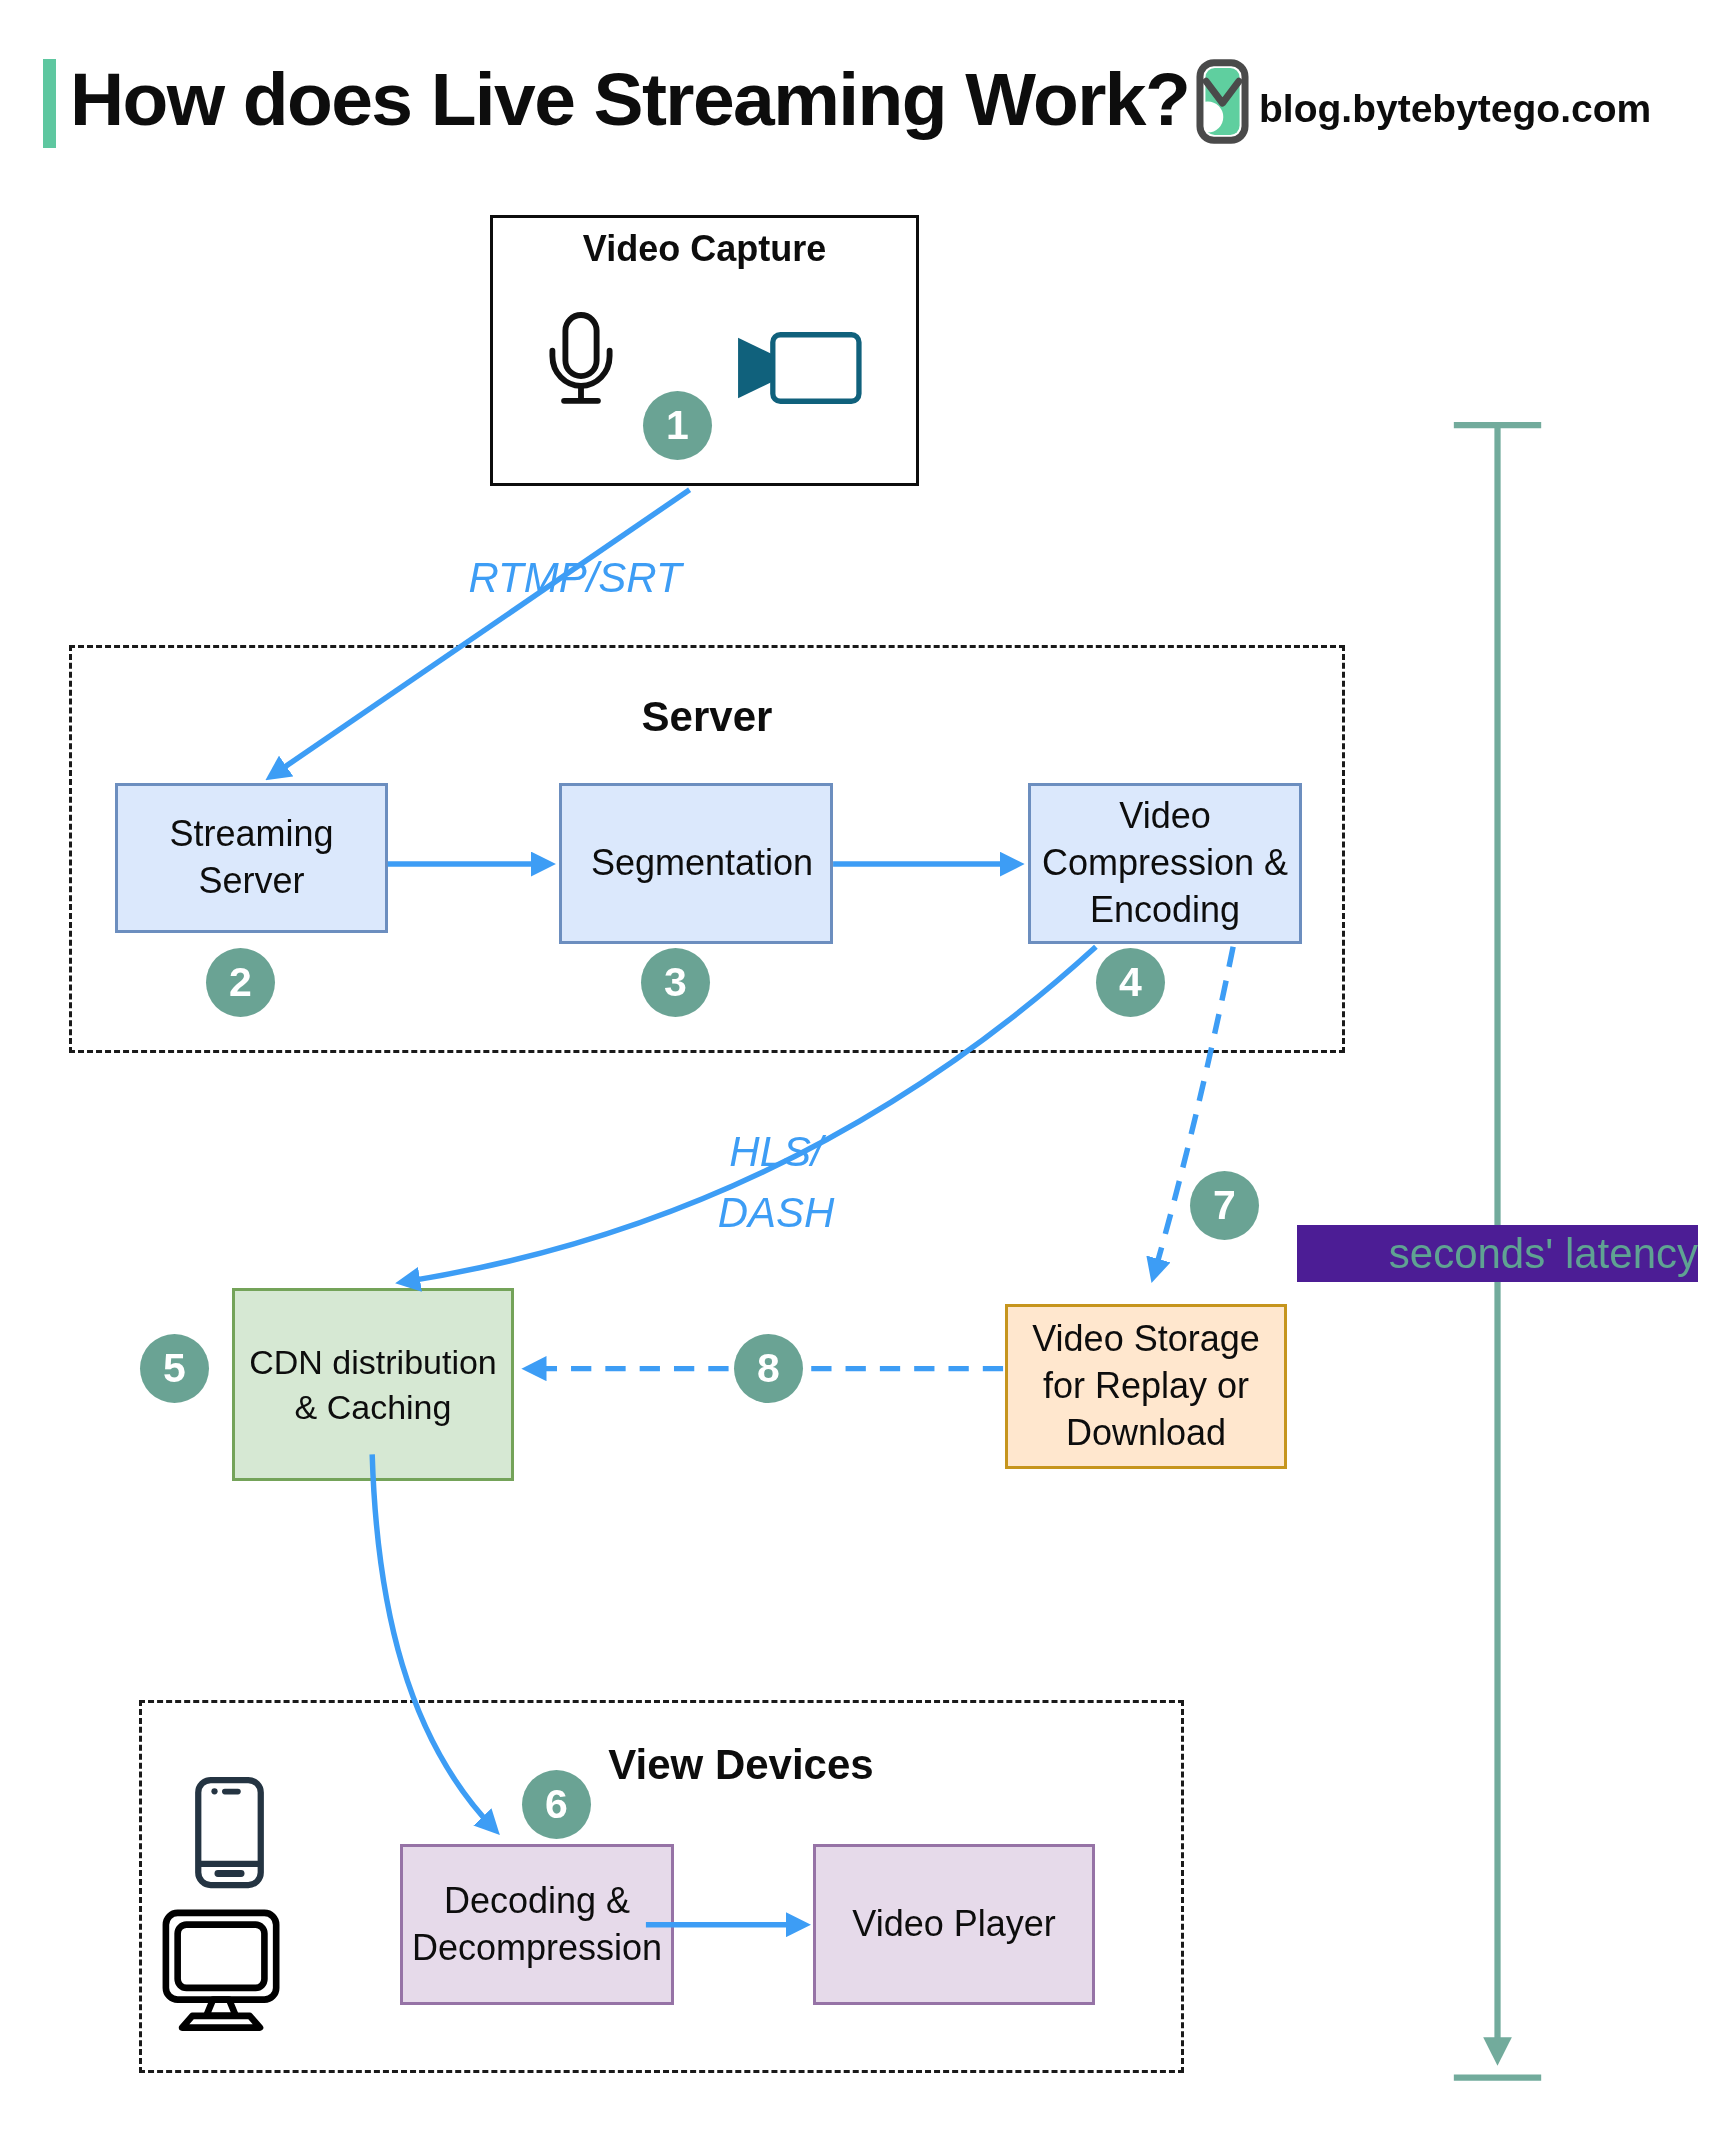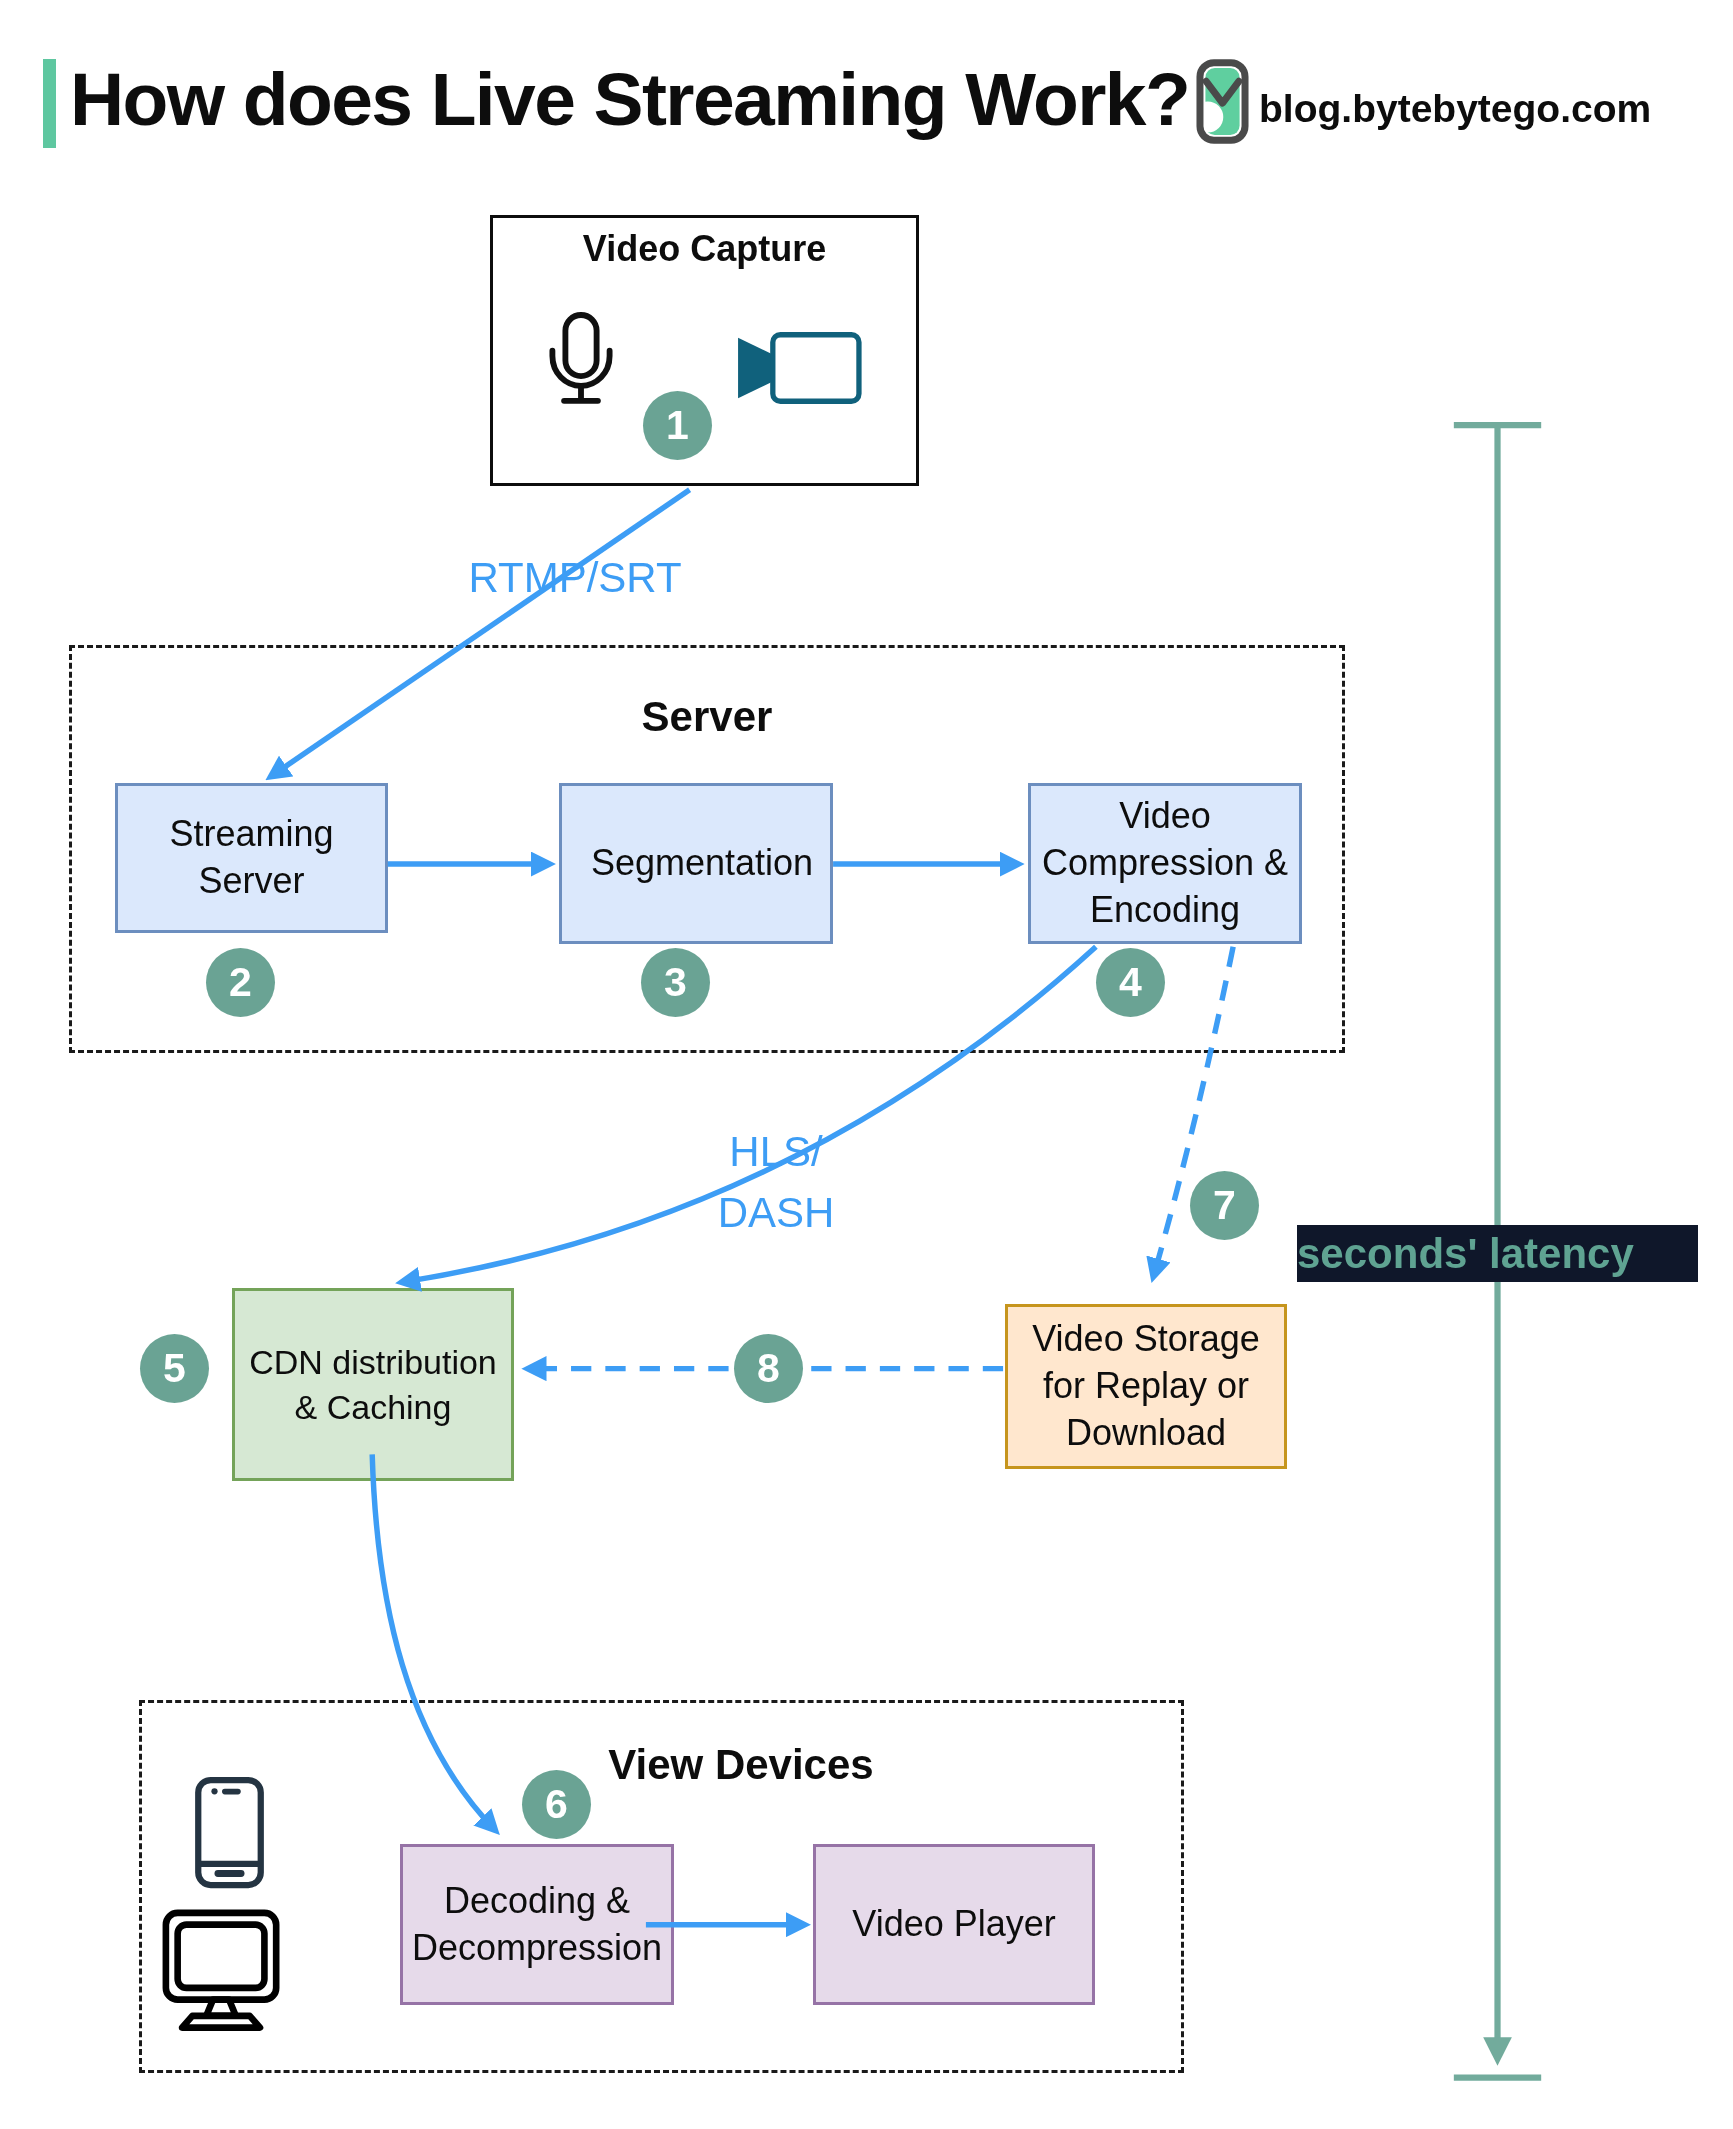"RTMP/SRT" .edge-label { font-style: none -> italic }
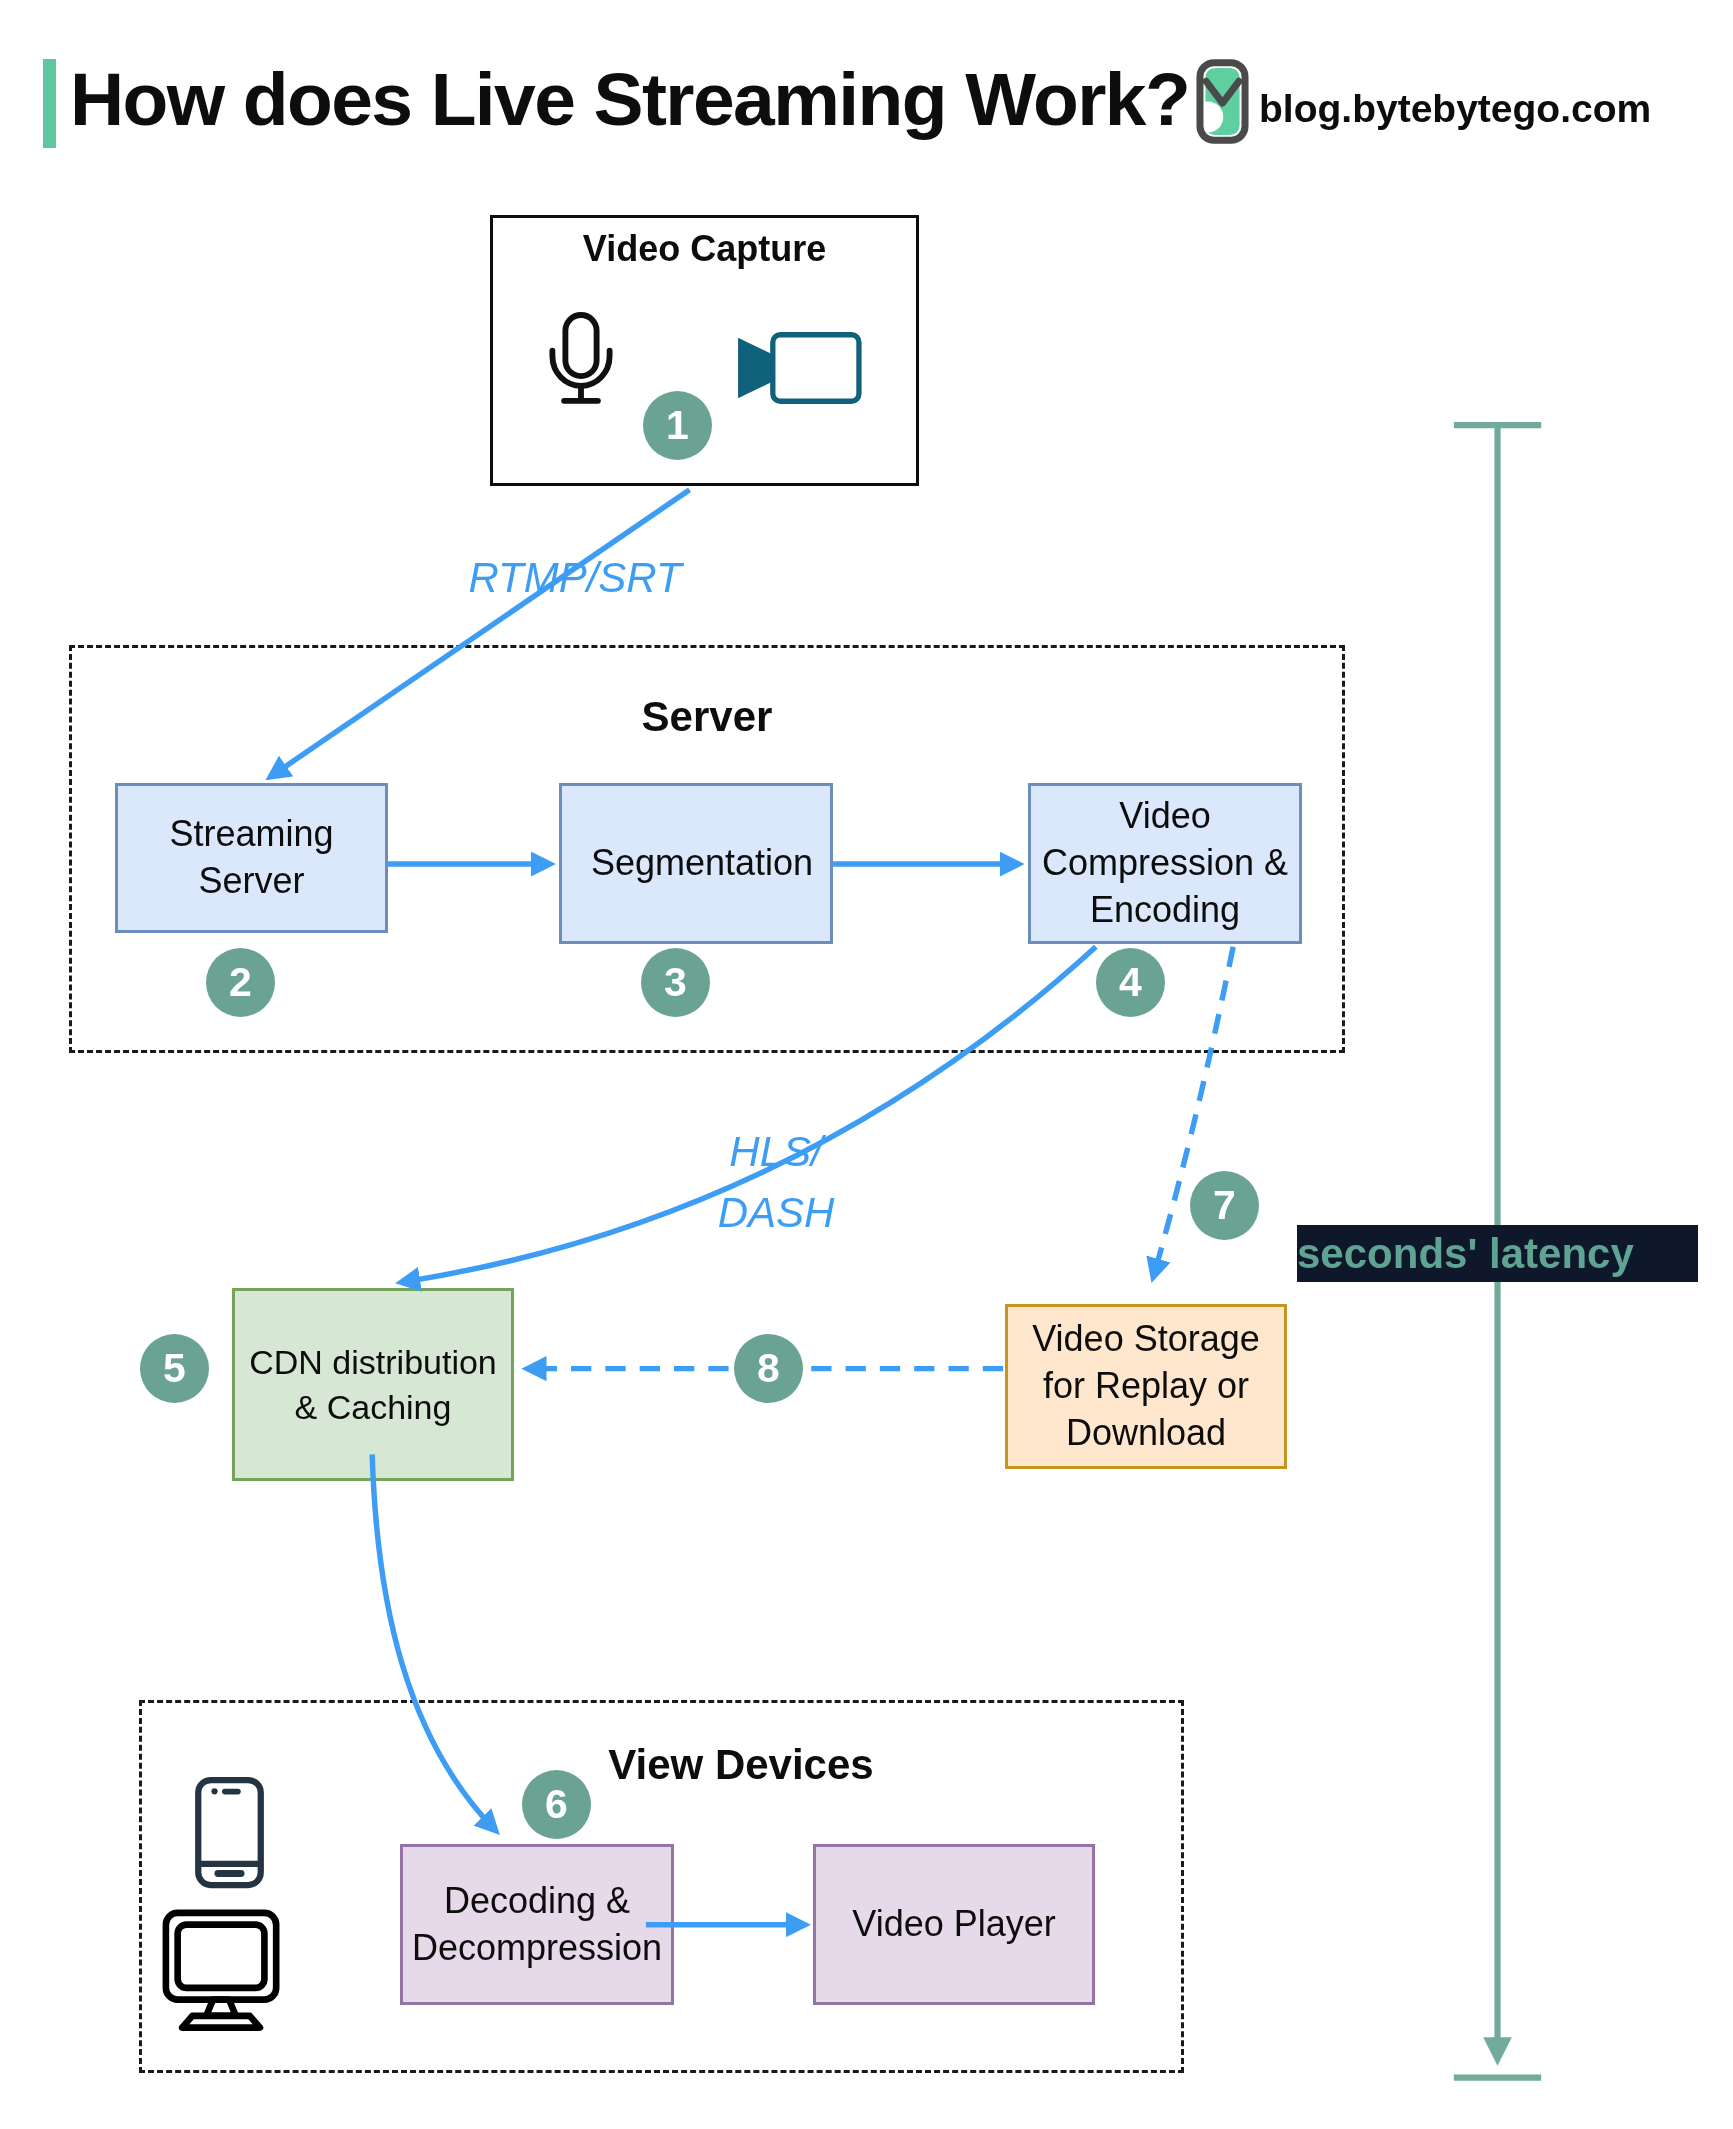"seconds' latency" .latency-label { background: #0f172a -> #4c1d95; font-weight: 700 -> 400; text-align: left -> right }
